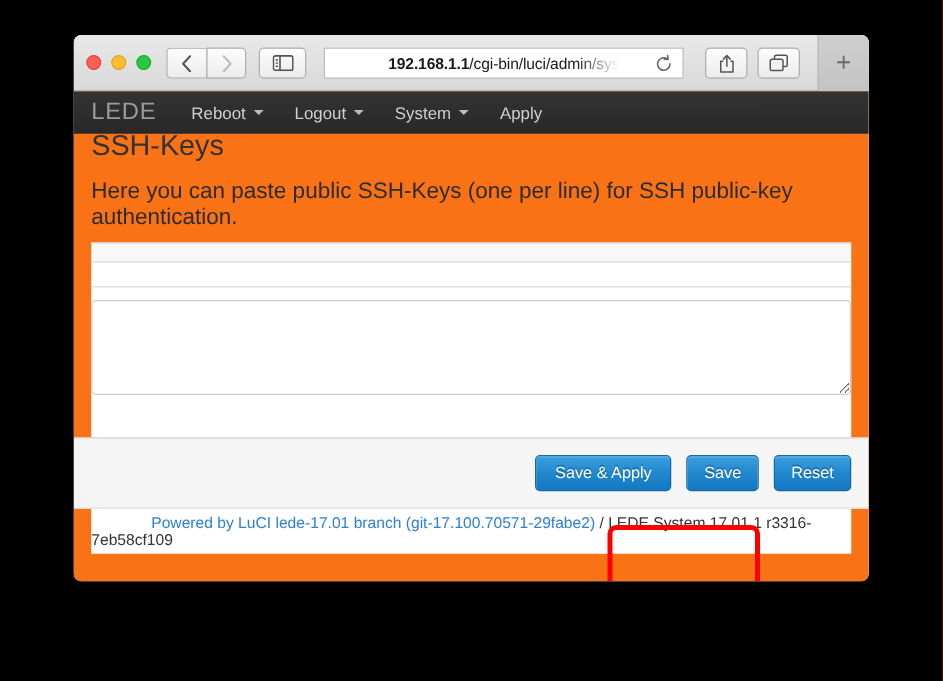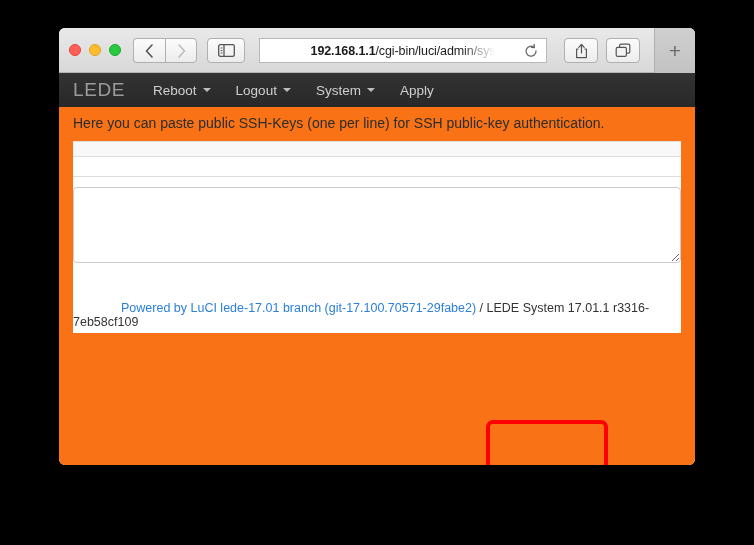"SSH-Keys" h1 { html: none -> <h1>SSH-Keys</h1> }
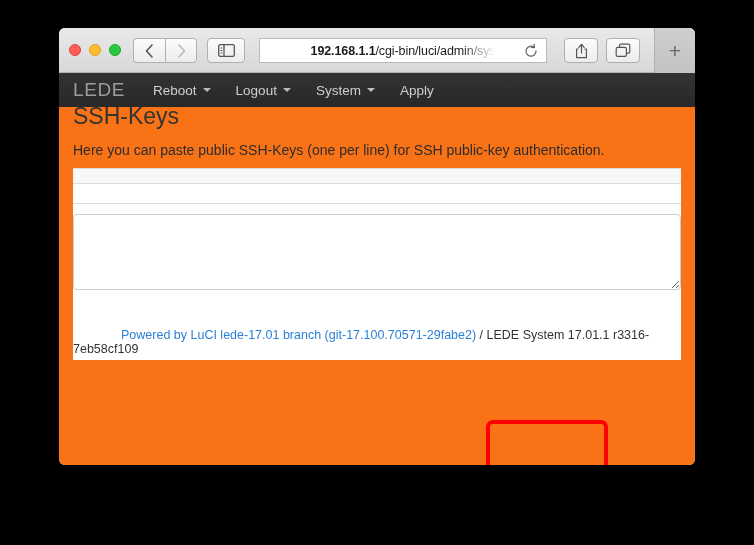"Here you can paste public" #page-desc { font-size: 14px -> 18px }
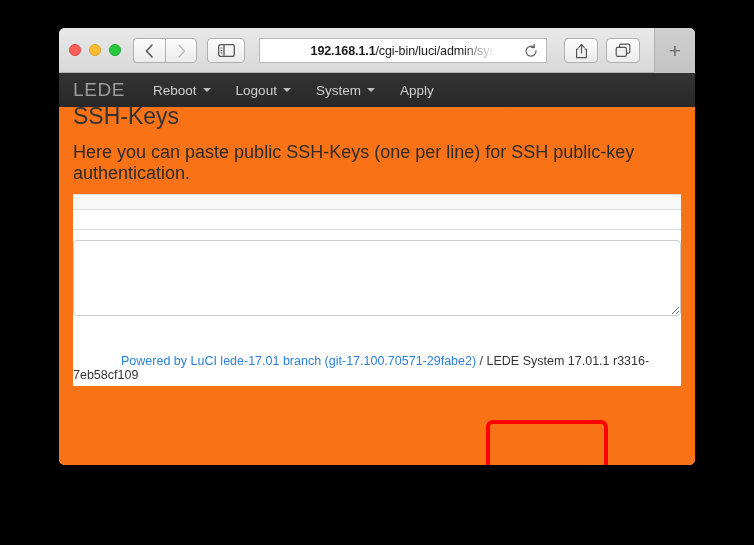"Save & Apply" div { html: none -> <div> <button>Save &amp; Apply</button> <button>Save</button> <button>Reset</button> </div> }
